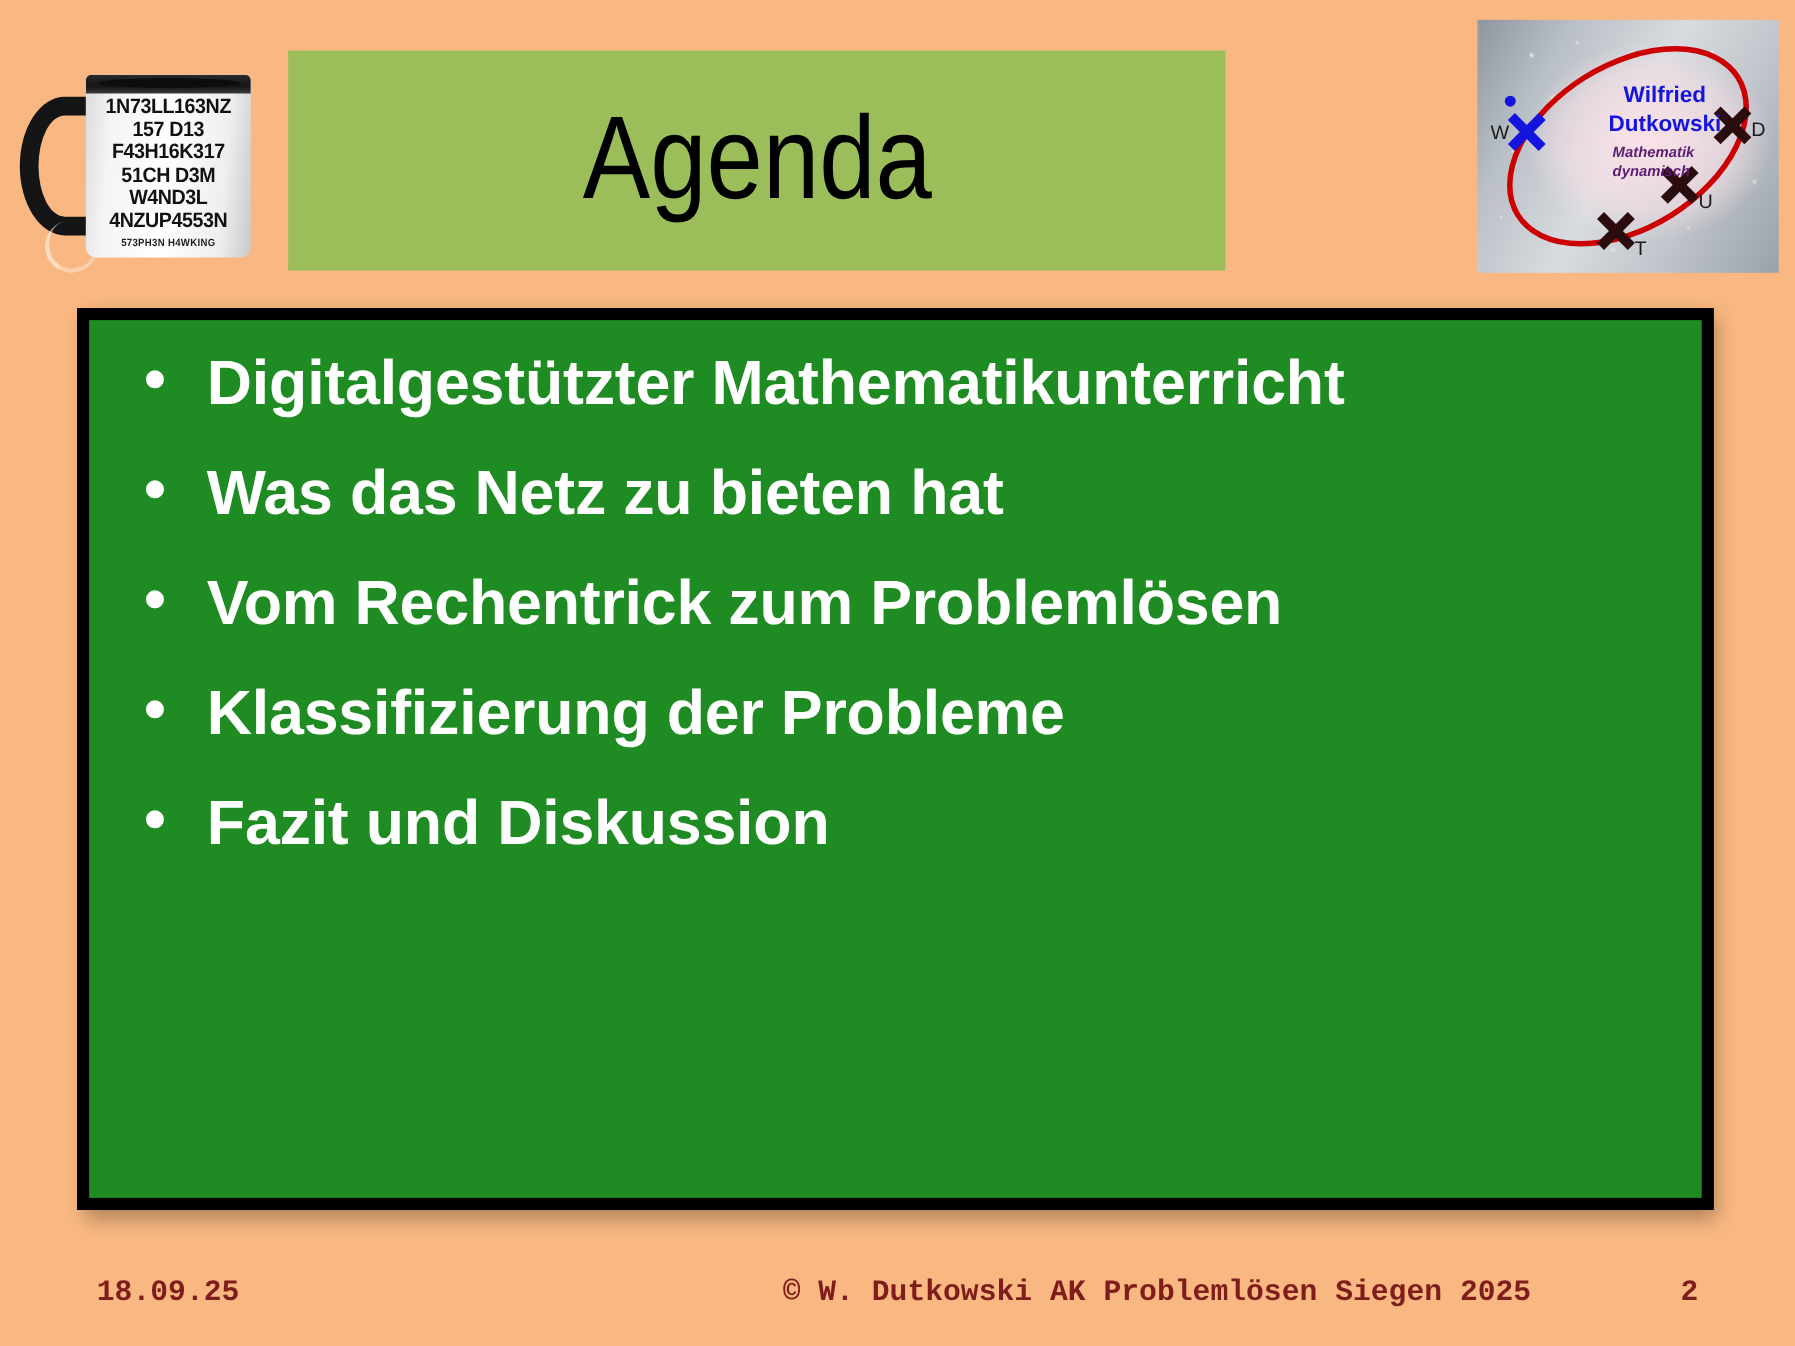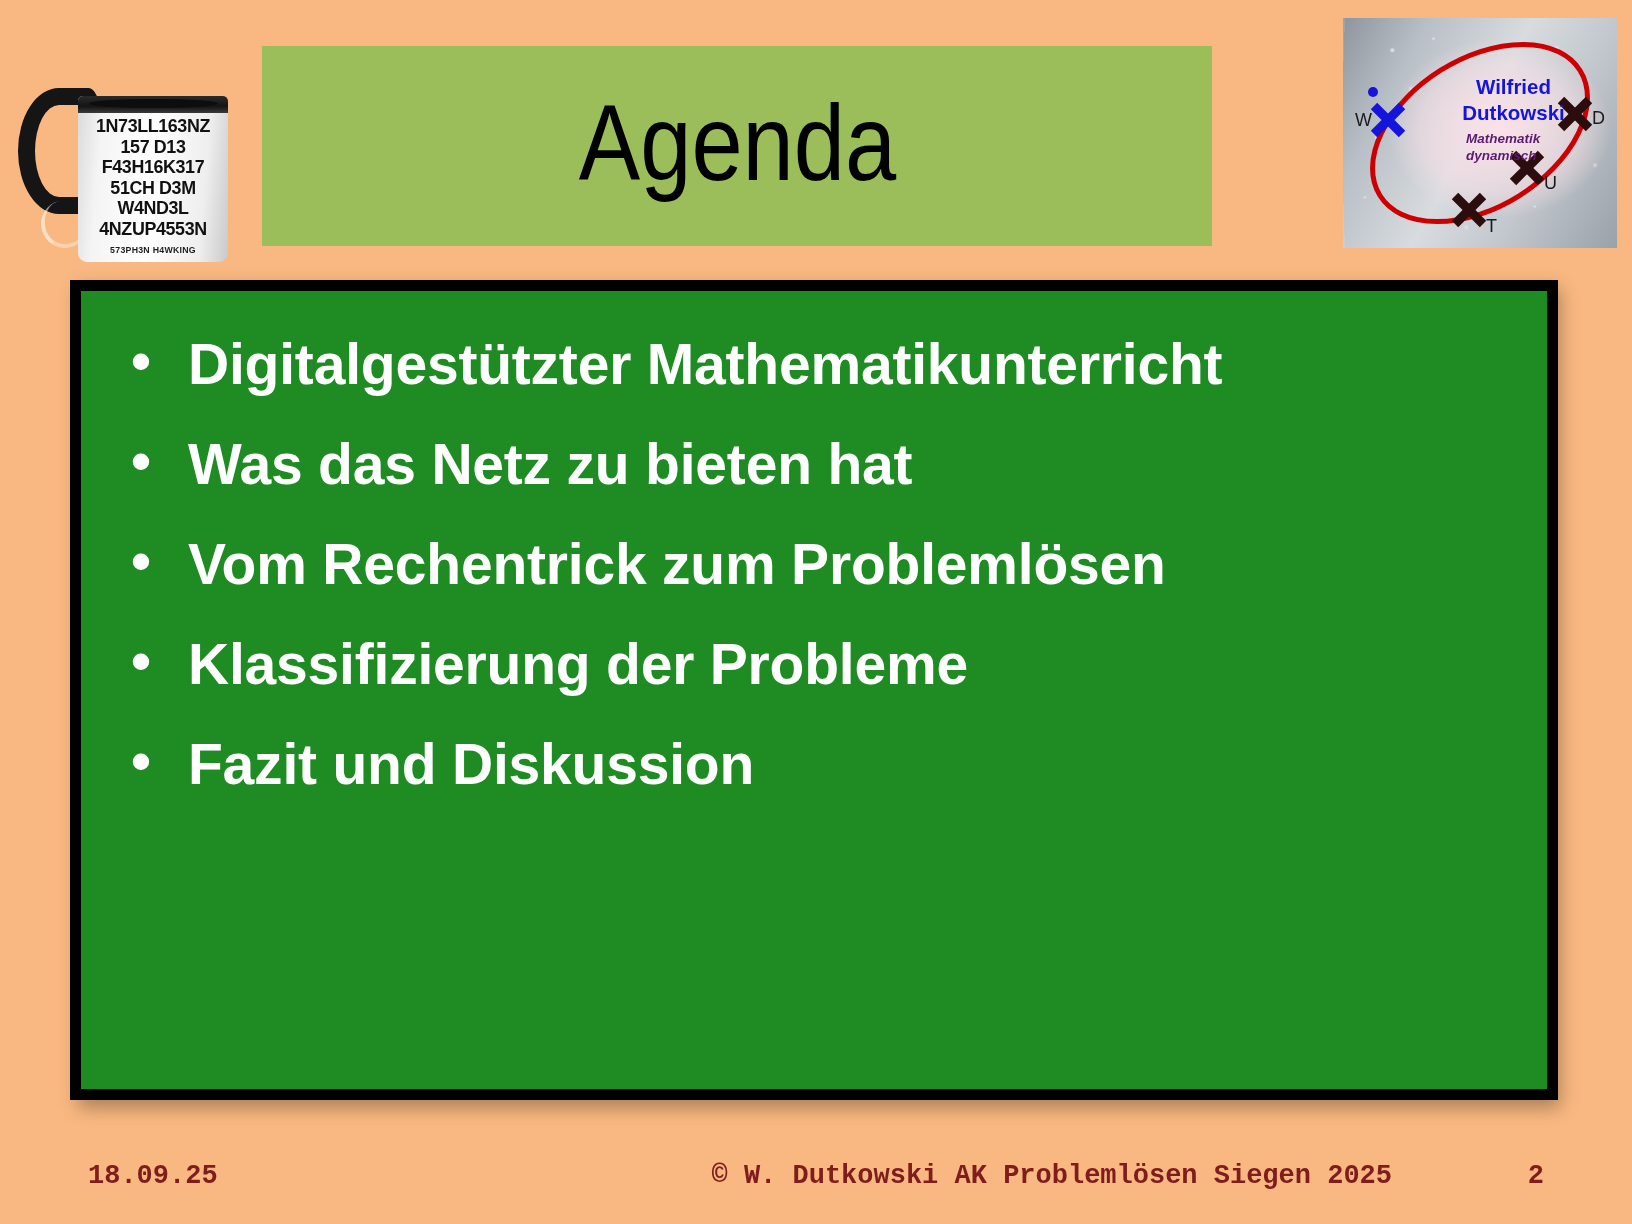"1N73LL163NZ" .mug-body { margin-top: 28px -> none }
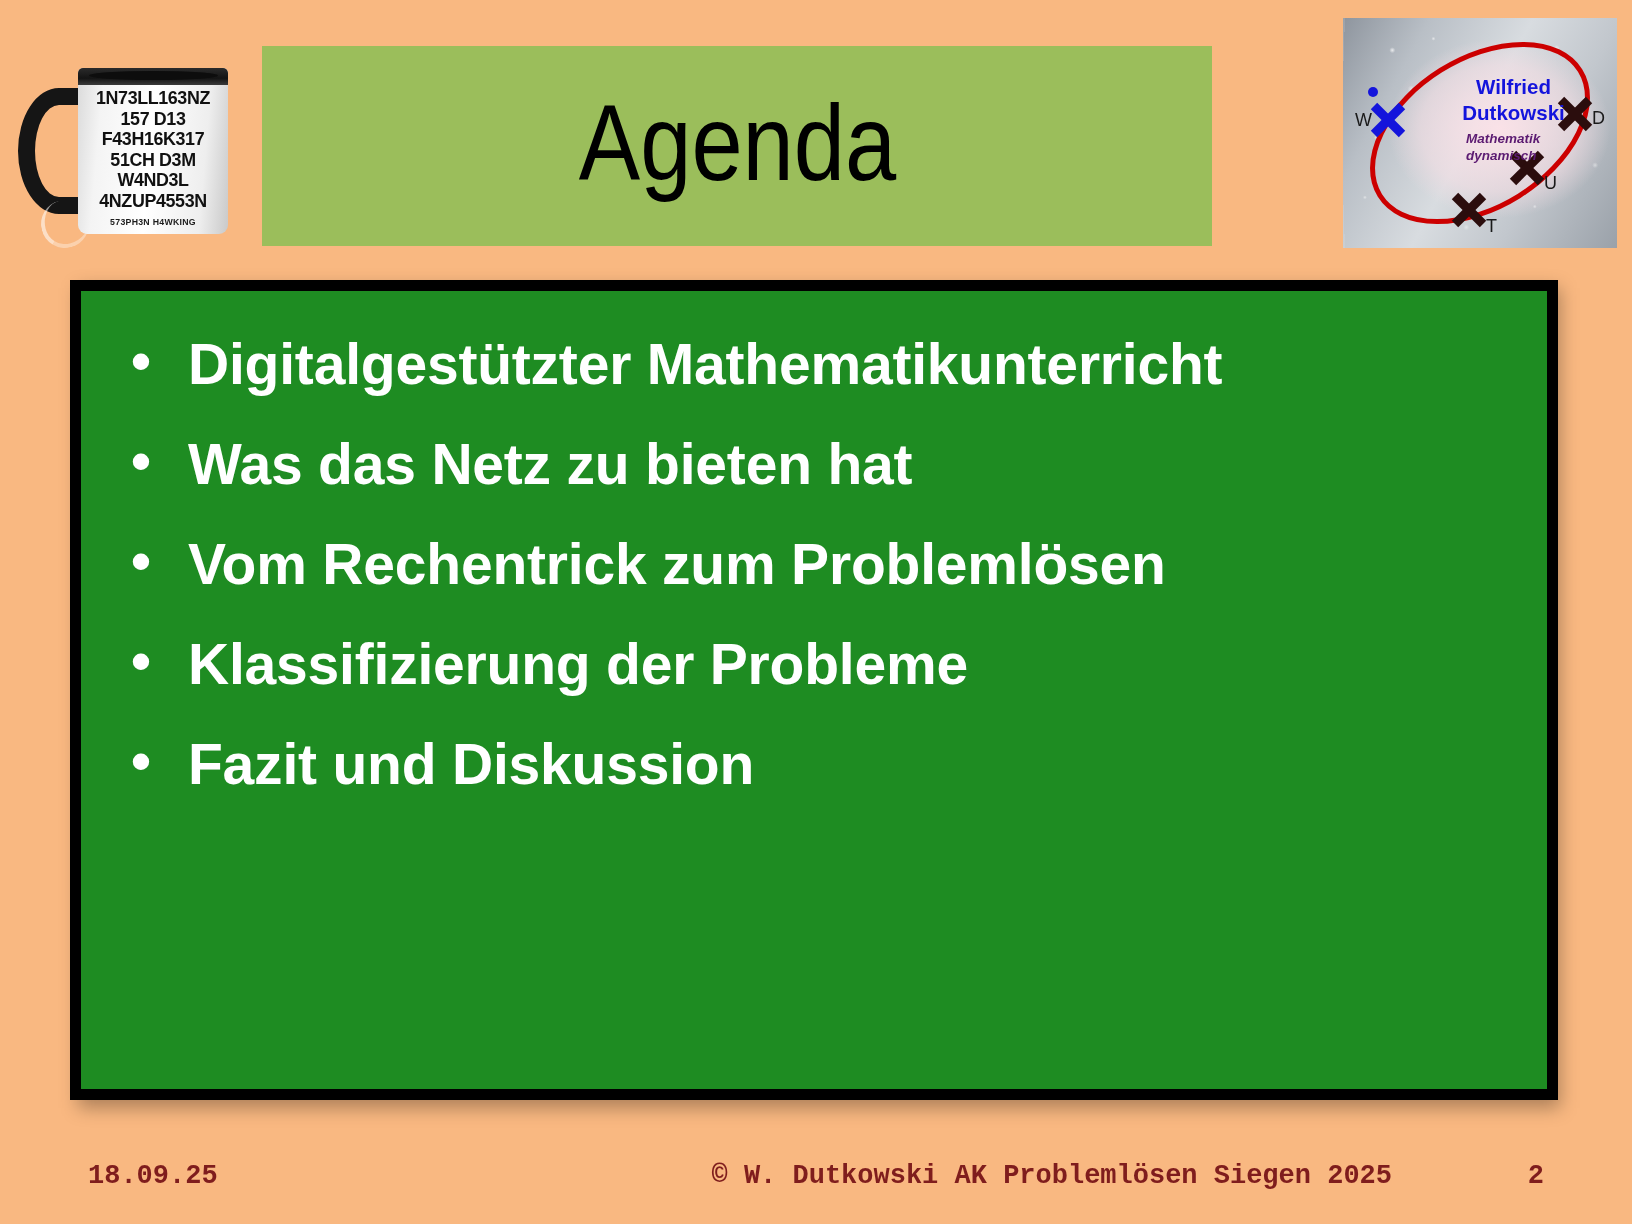"Agenda" #title-band { width: 950px -> 852px }
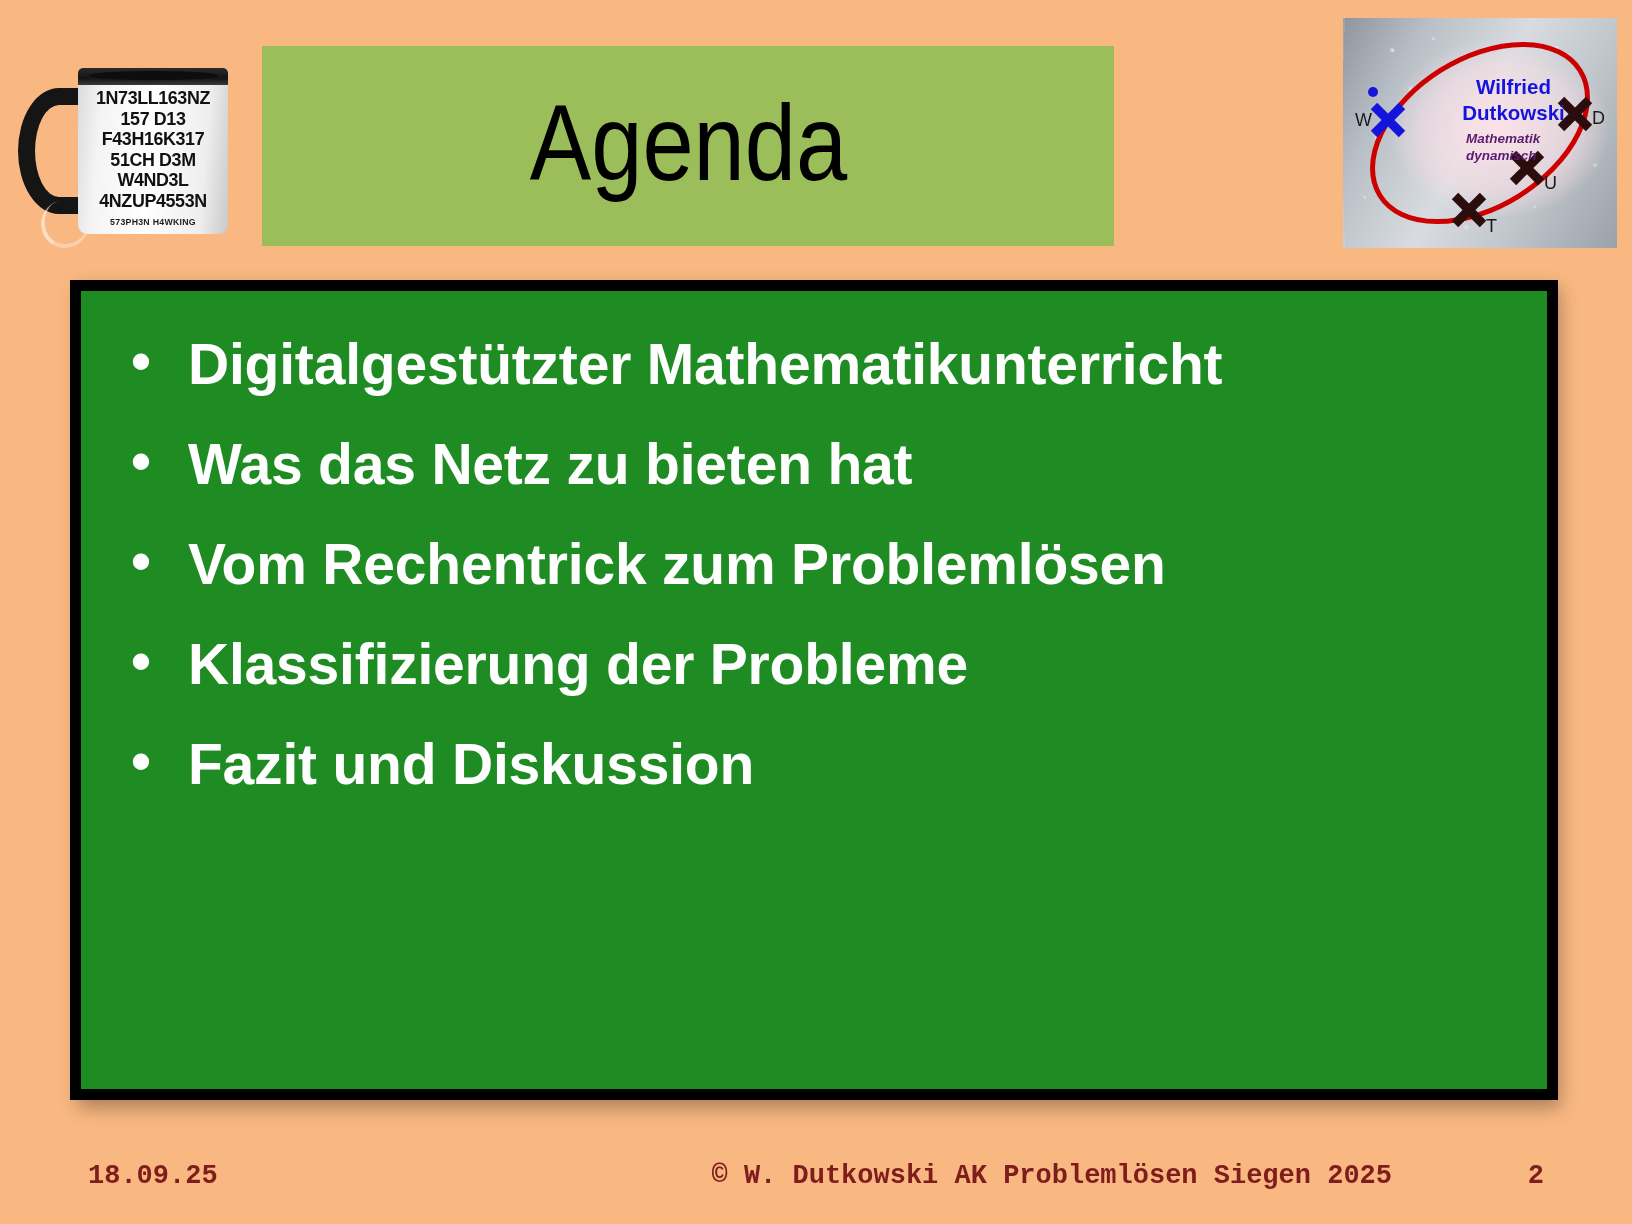"Digitalgestützter Mathematikunterricht" .bullet-item { margin: 16px 0 34px 0 -> 0 0 34px 0 }
